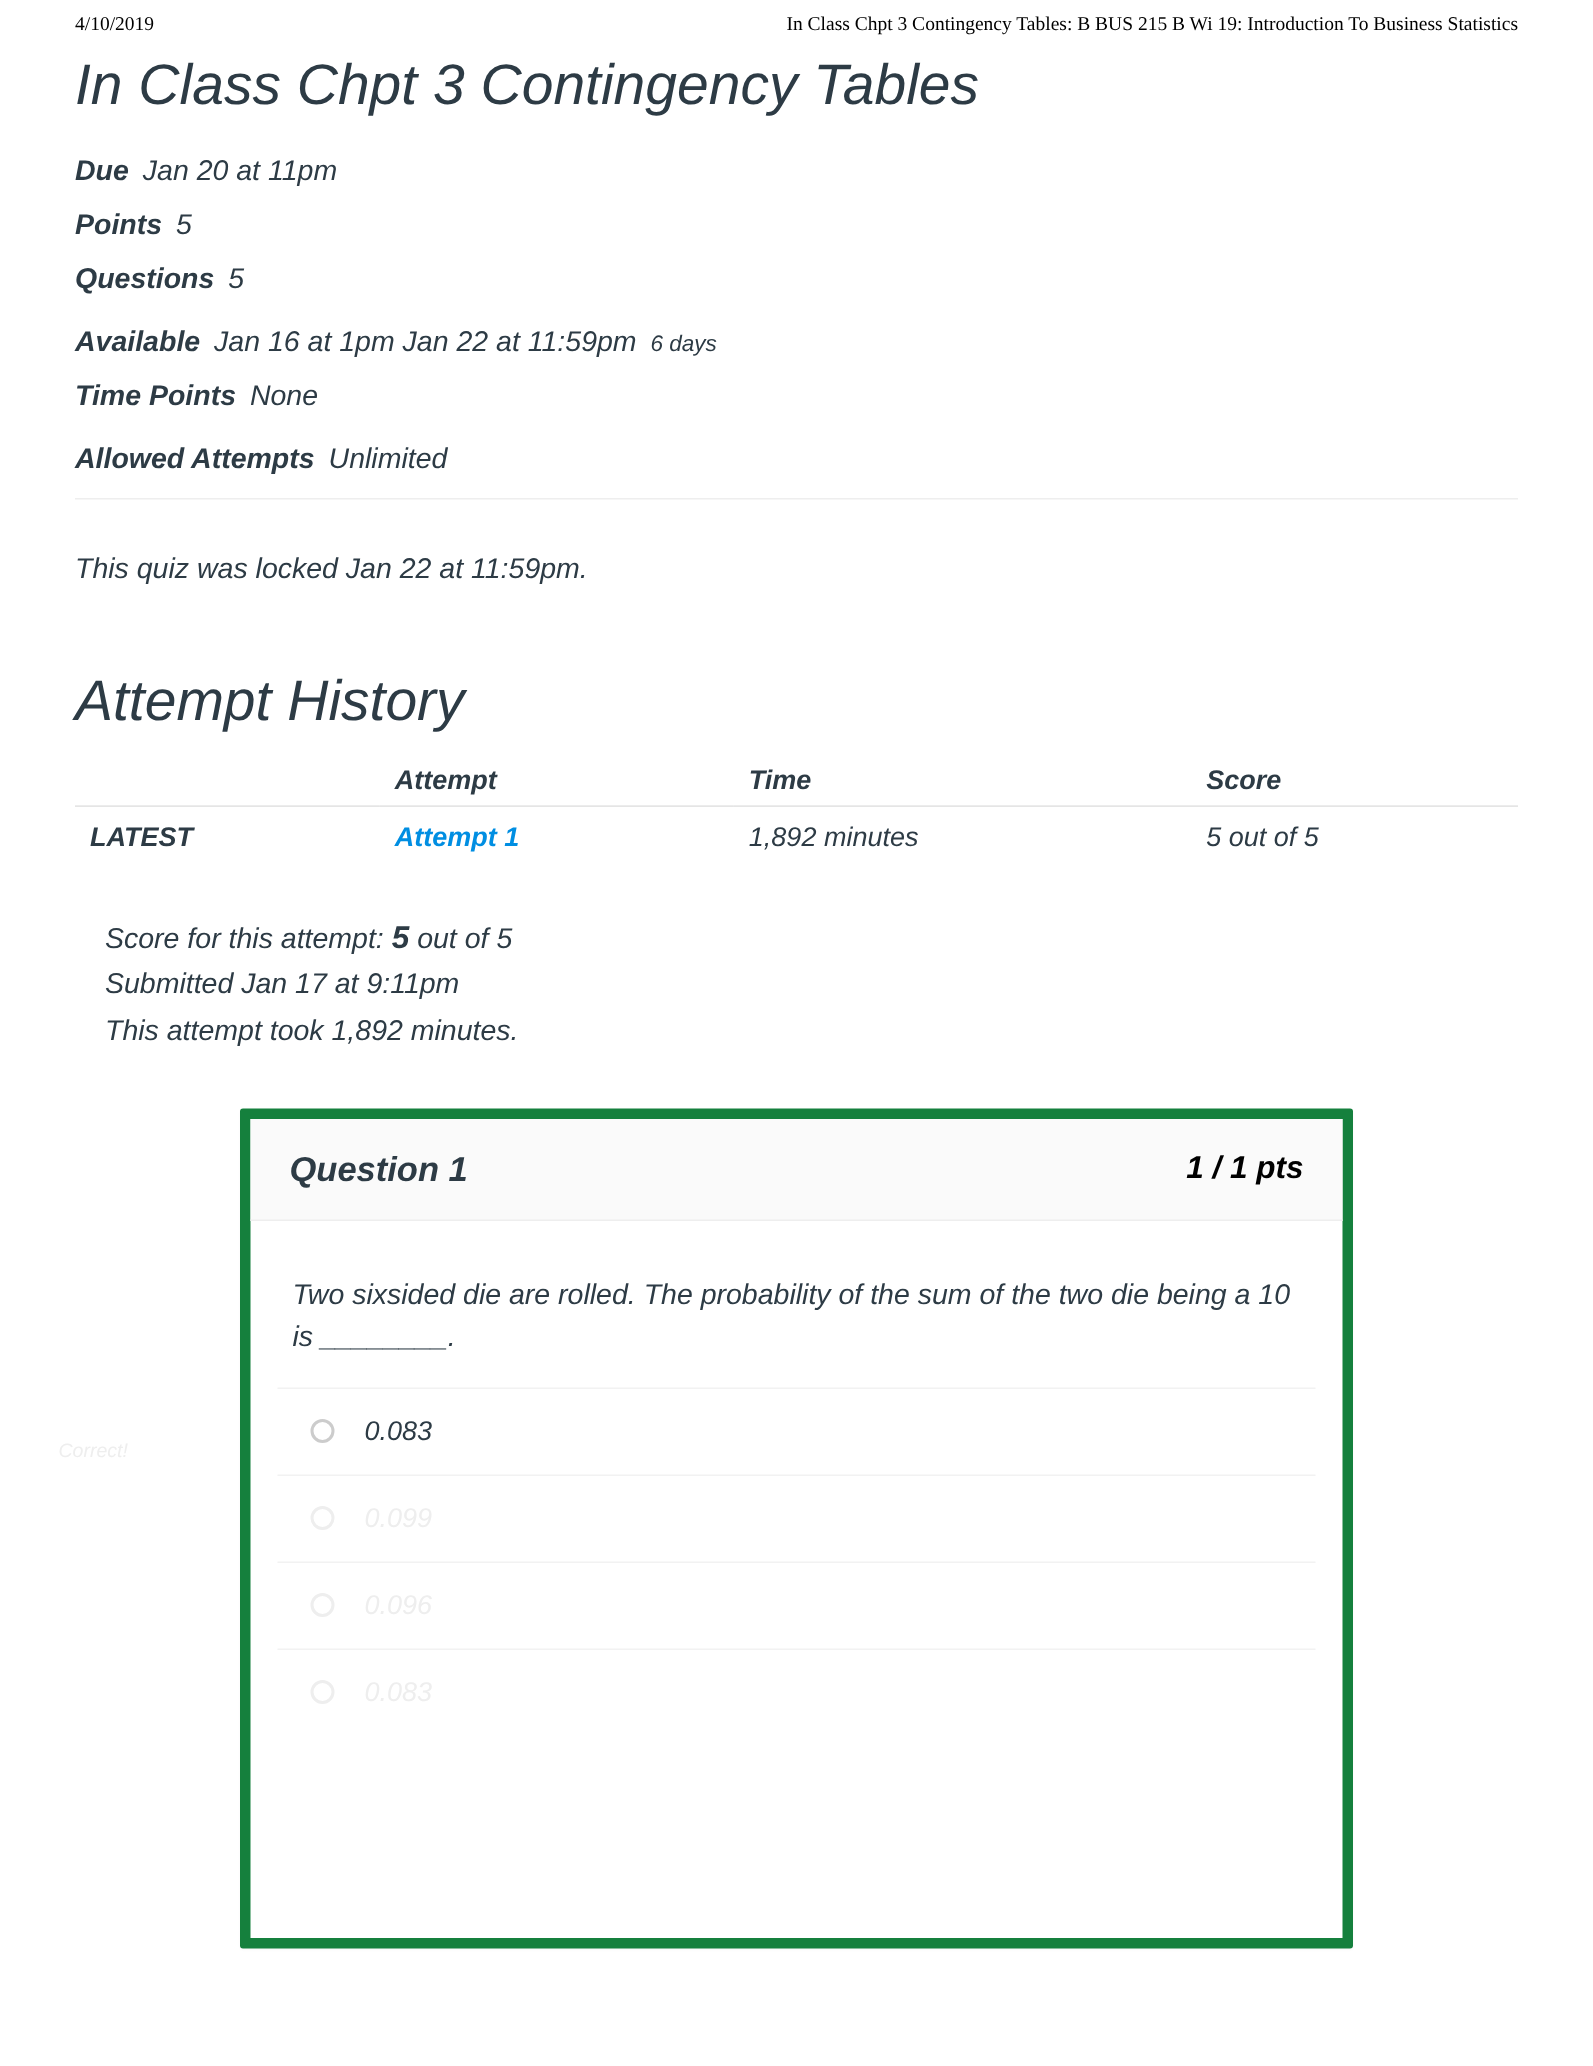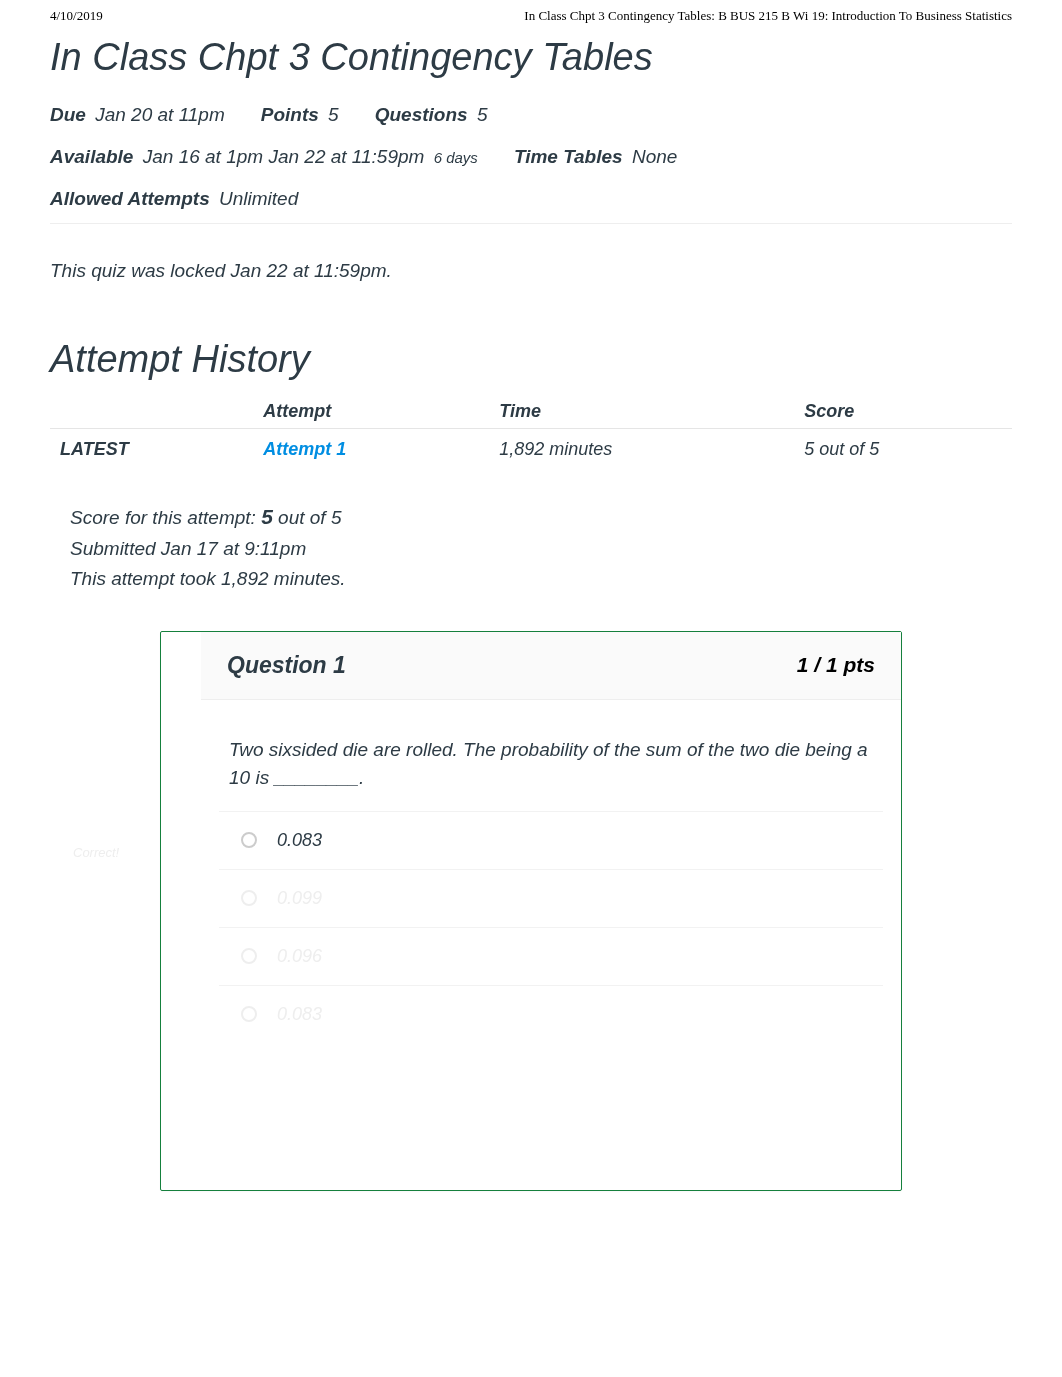"Due Jan 20 at 11pm" .meta-row { flex-direction: none -> column }
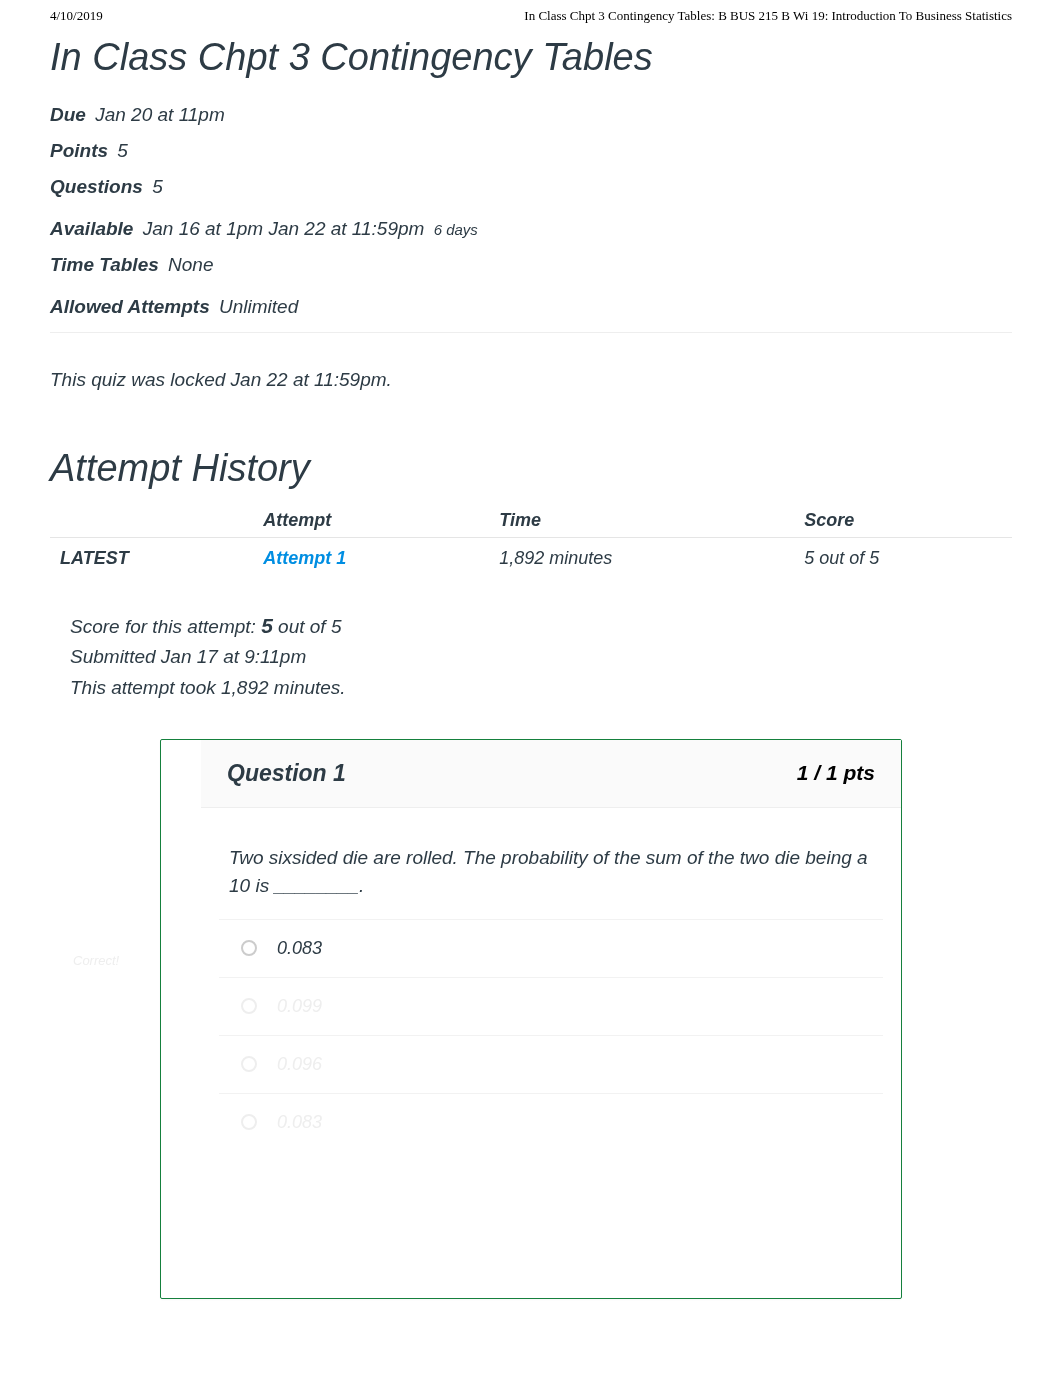"Time Tables" span.label { text: Tables -> Points }
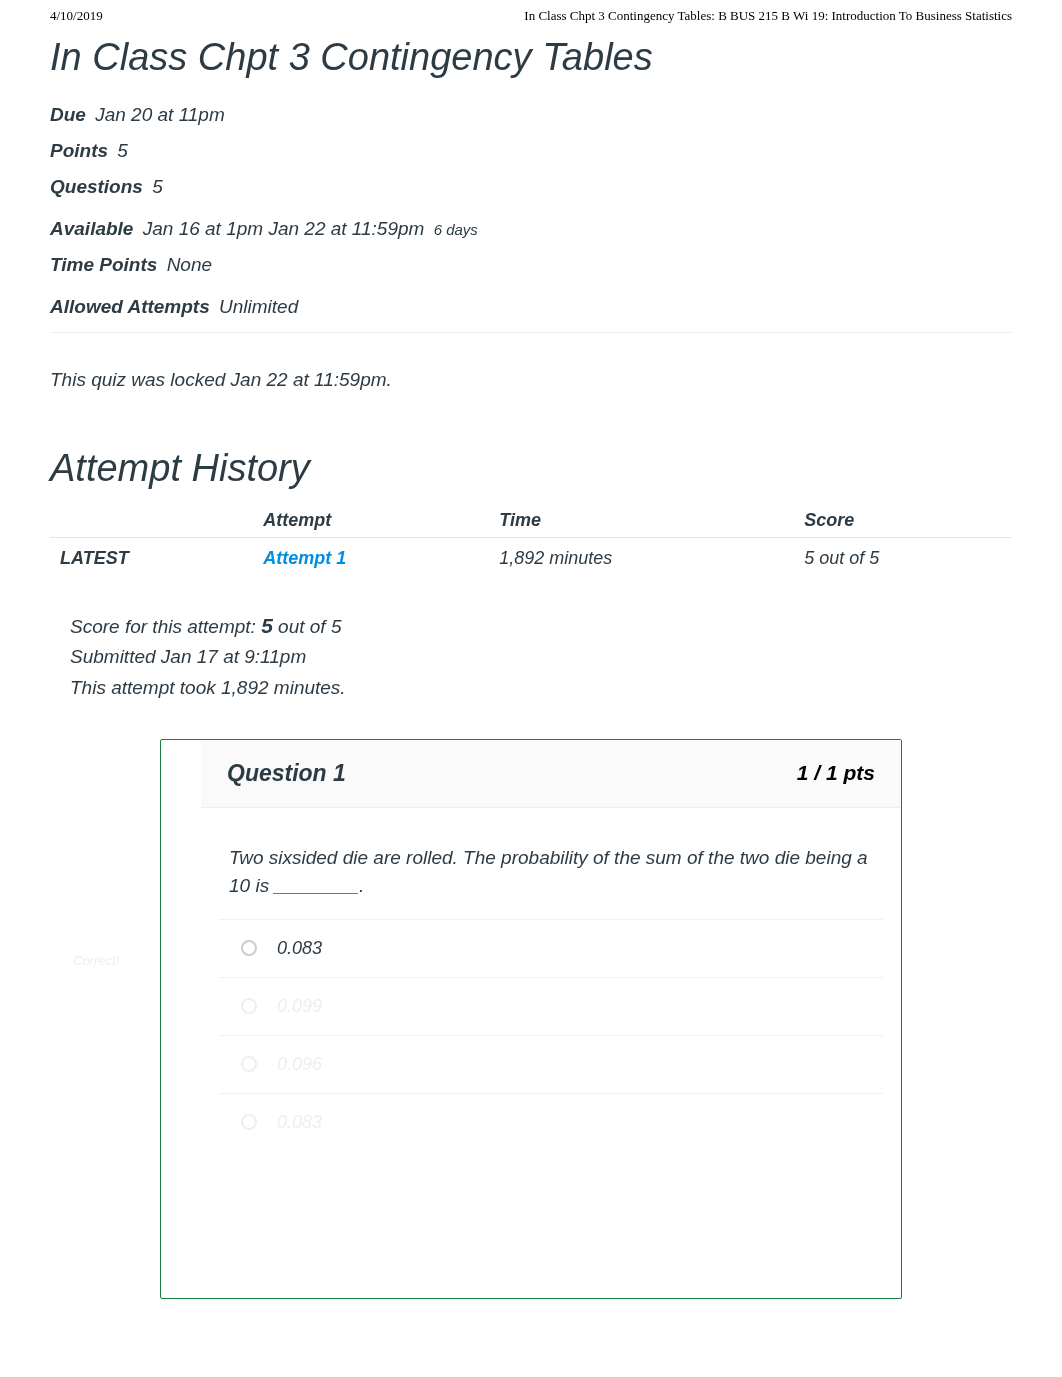"Question 1" .question-wrap { border: 1px solid #15803d -> 7px solid #15803d; padding-left: 40px -> none }
